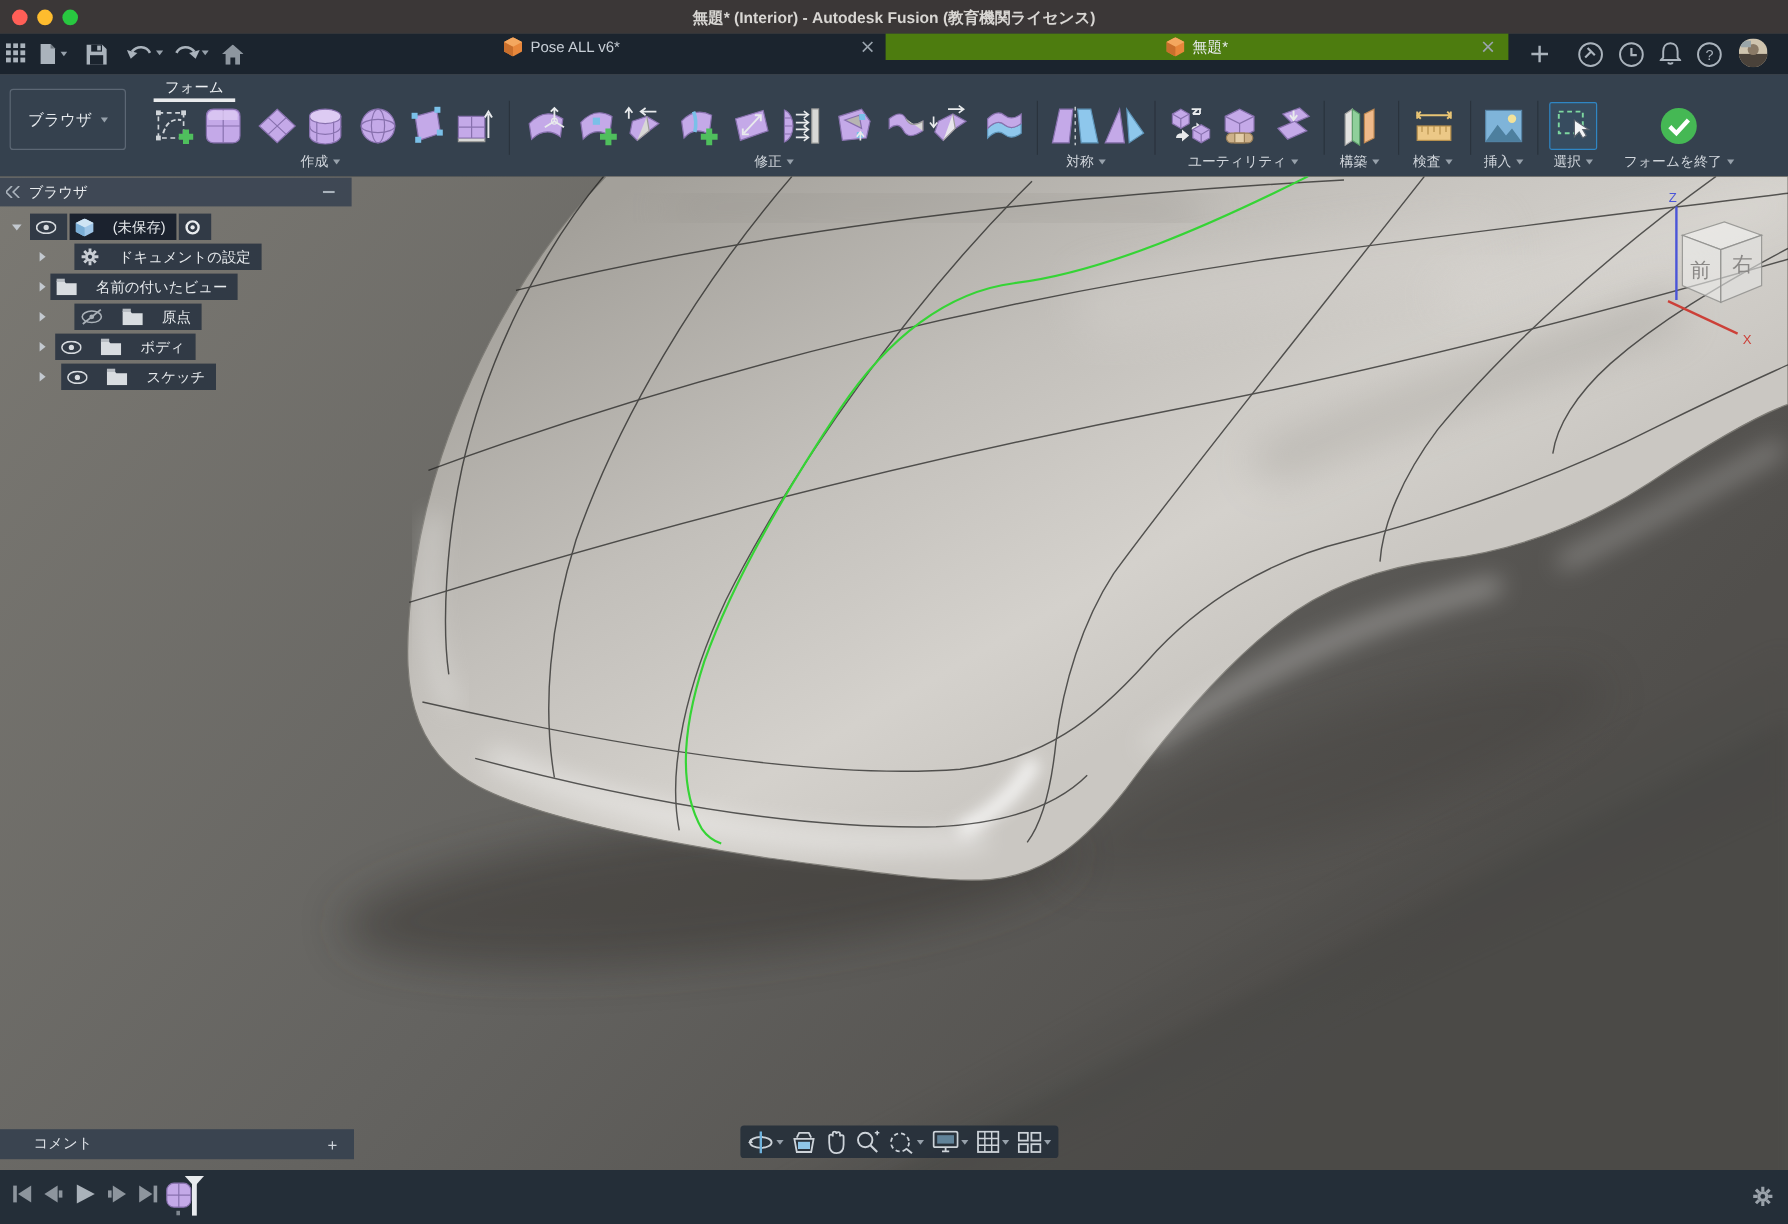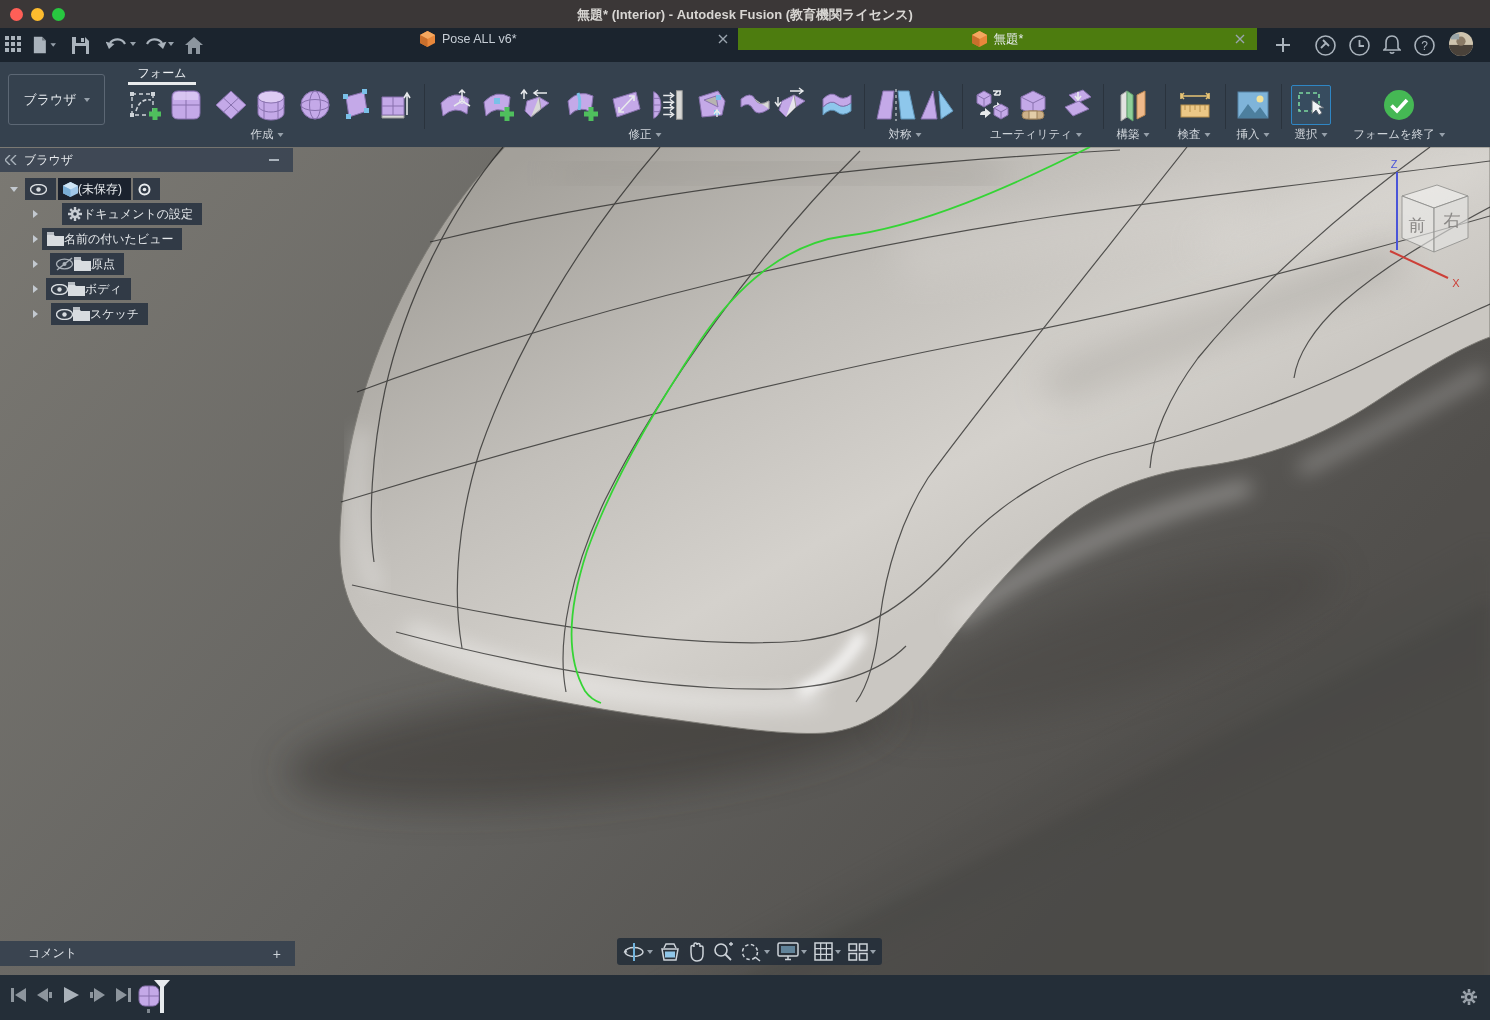"(未保存)" .chip { gap: 0 -> 16px }
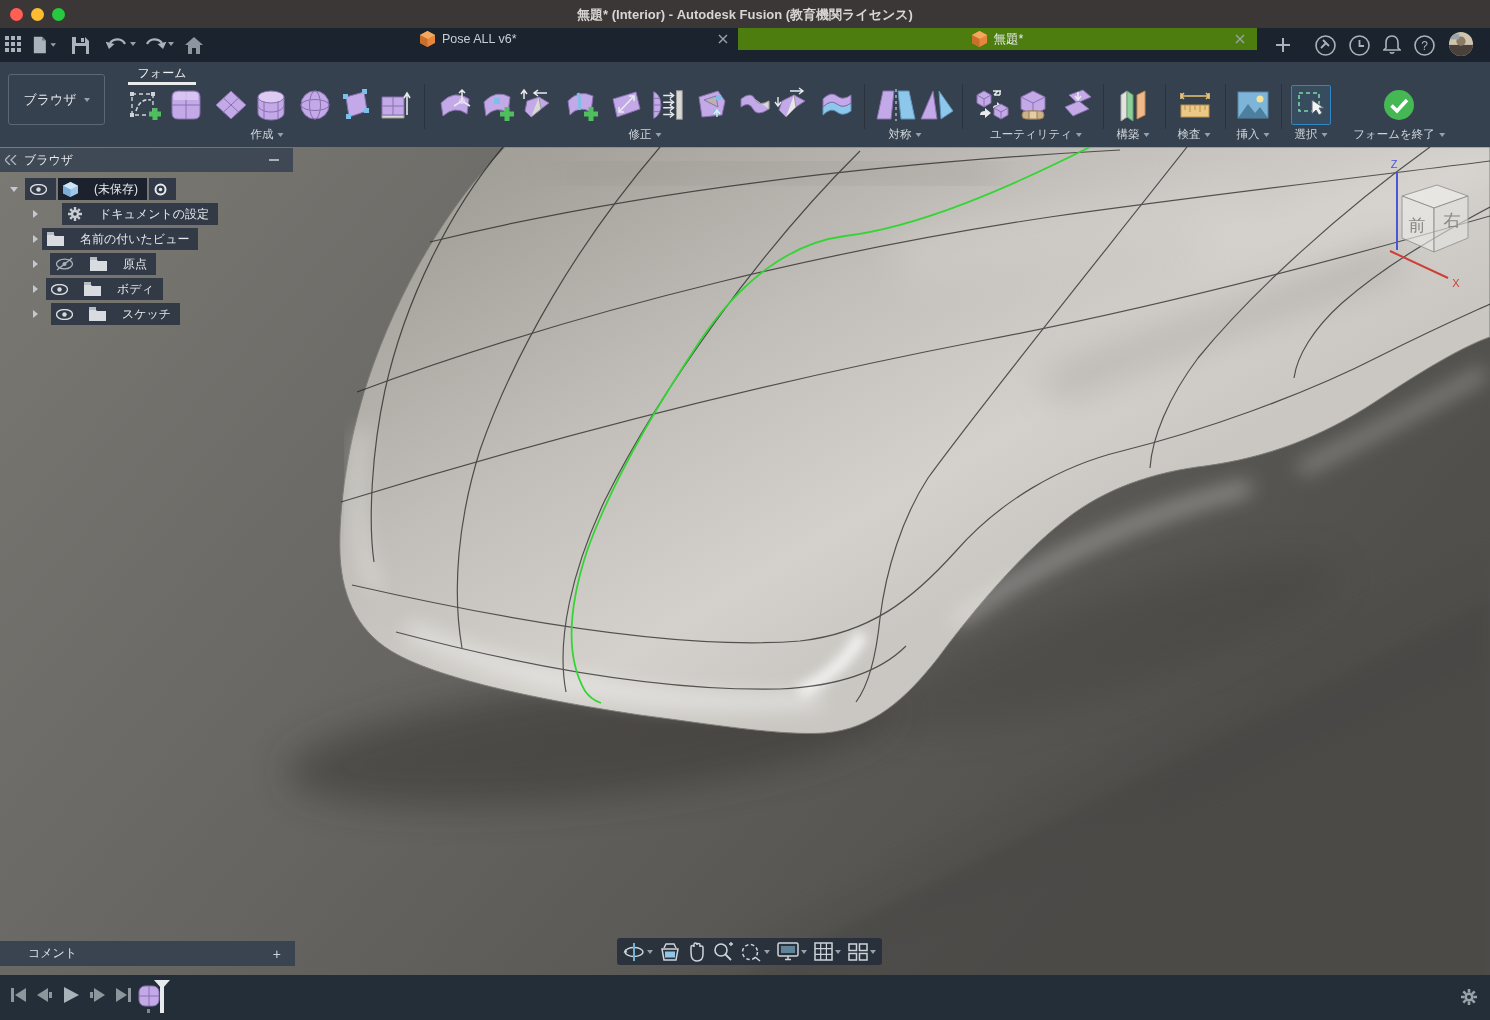"原点" div.chip { margin-left: 12px -> 24px }
